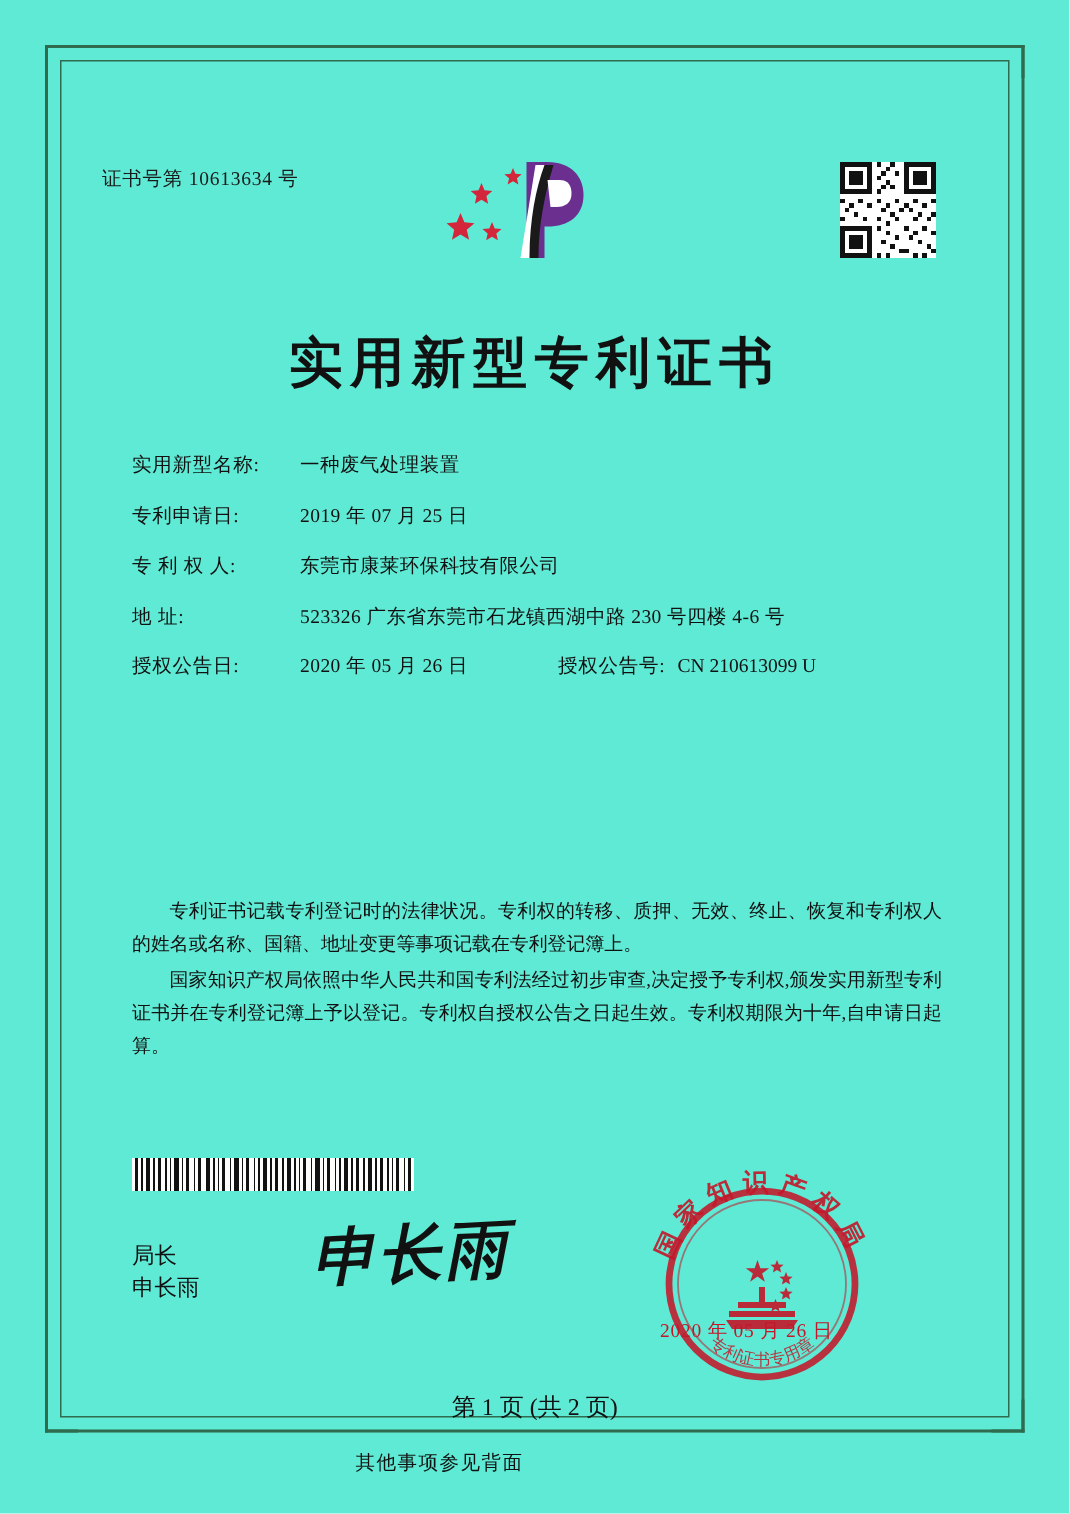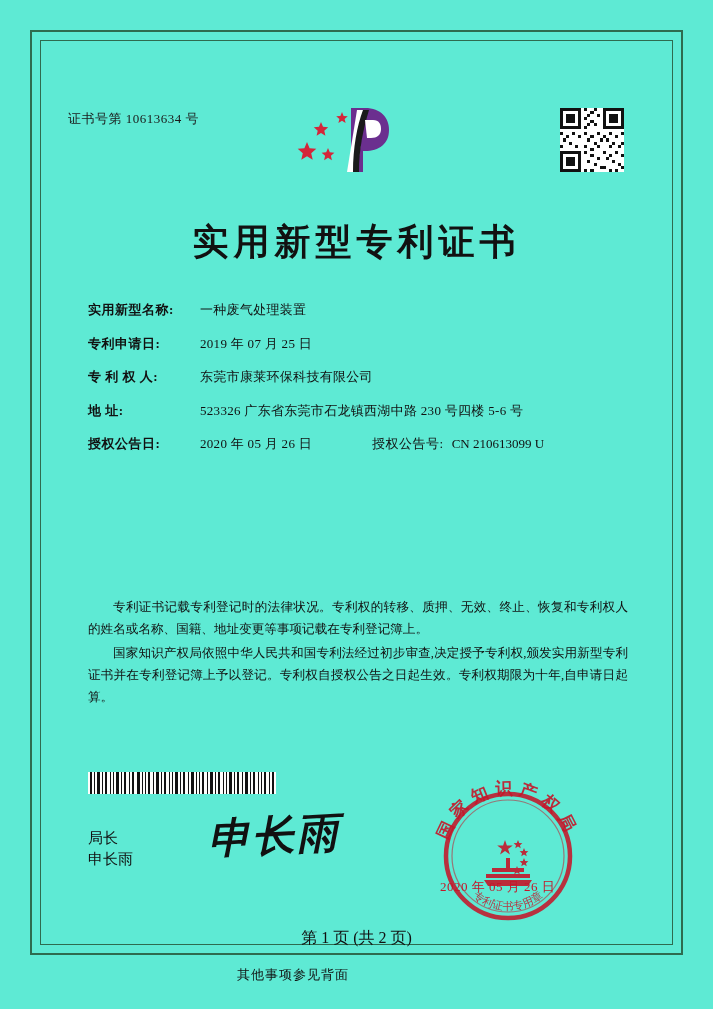"实用新型名称:" .field-label { font-weight: bold -> none }
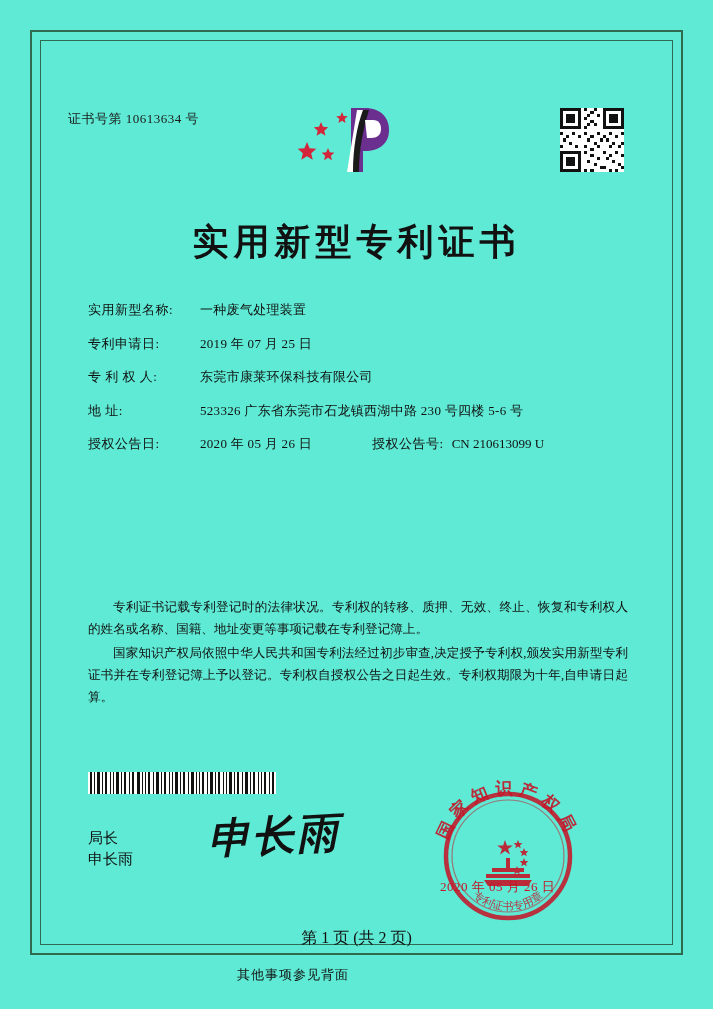"523326 广东省东莞市石龙镇西湖中路 230 号四楼 5-6" span.field-value { text: 5-6 -> 4-6 }
